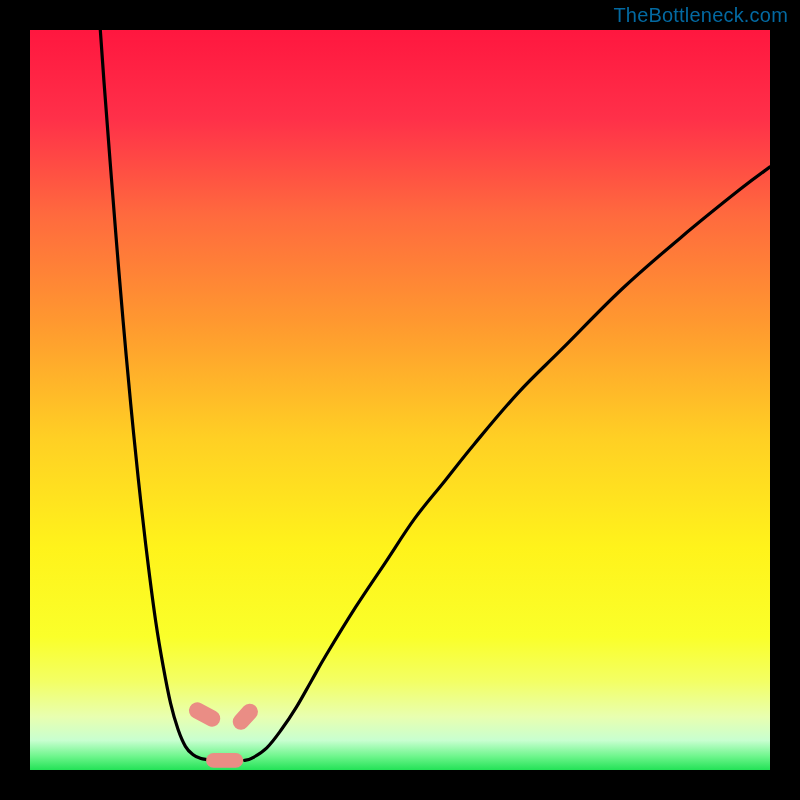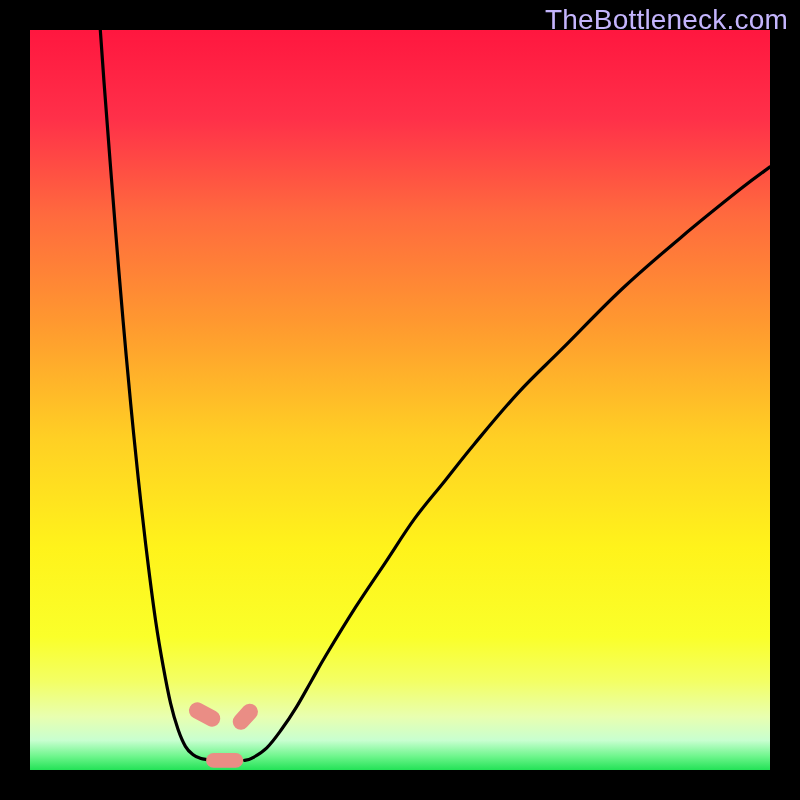"TheBottleneck.com" .watermark { color: #c4b5fd -> #0369a1; font-size: 28px -> 20px }
